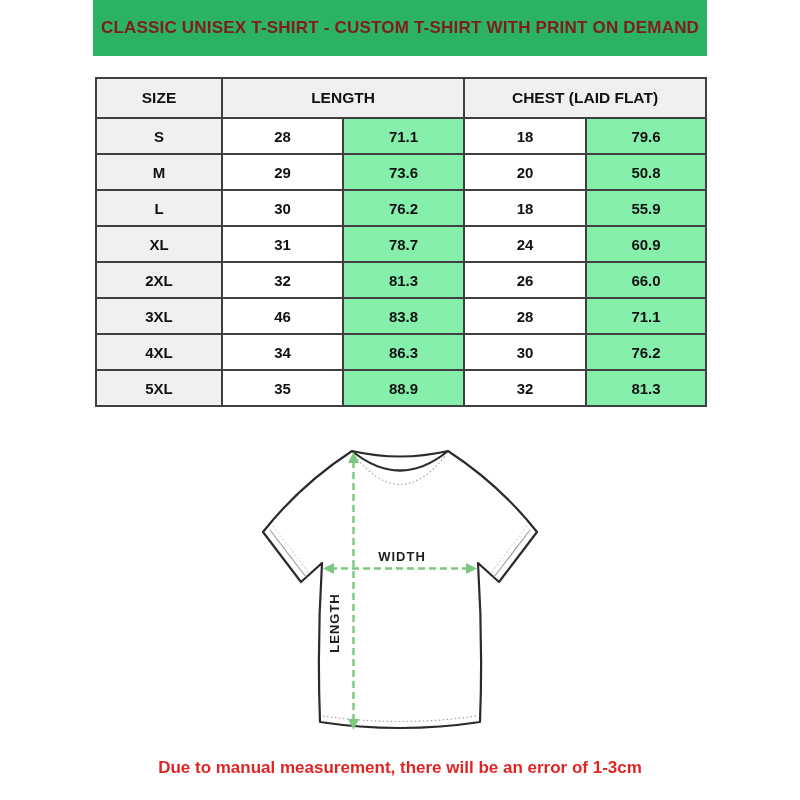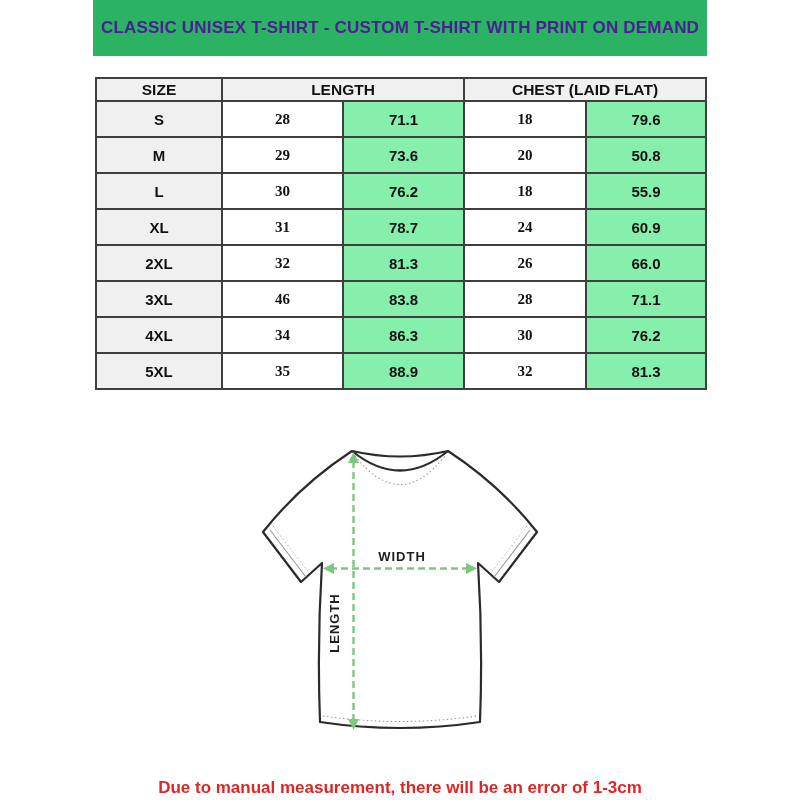"CLASSIC UNISEX T-SHIRT - CUSTOM" .banner-title { color: #4c1d95 -> #7f1d1d }
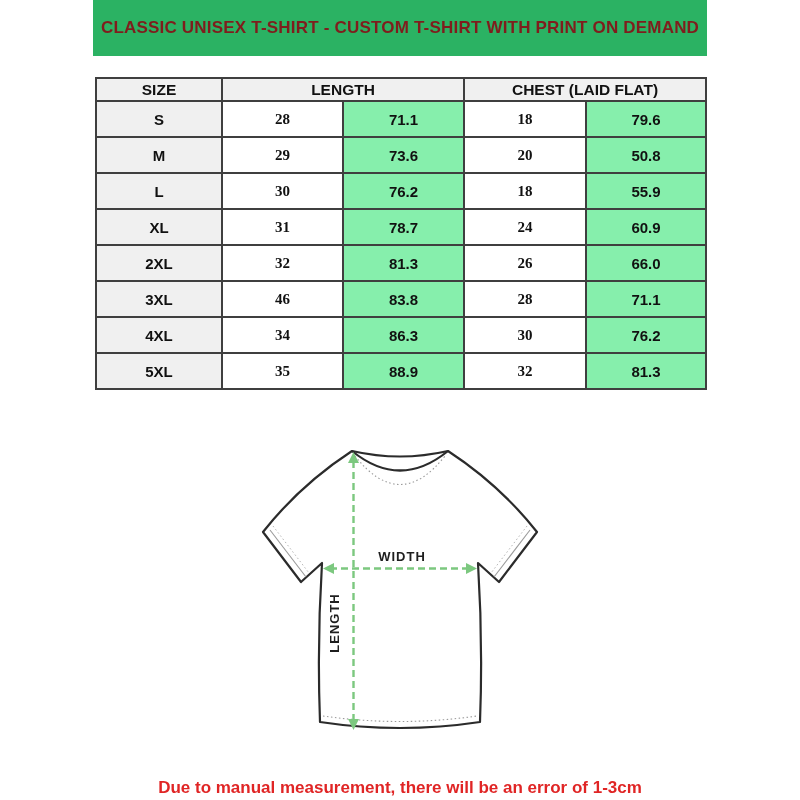"SIZE" table.size-table th { height: 23px -> 40px }
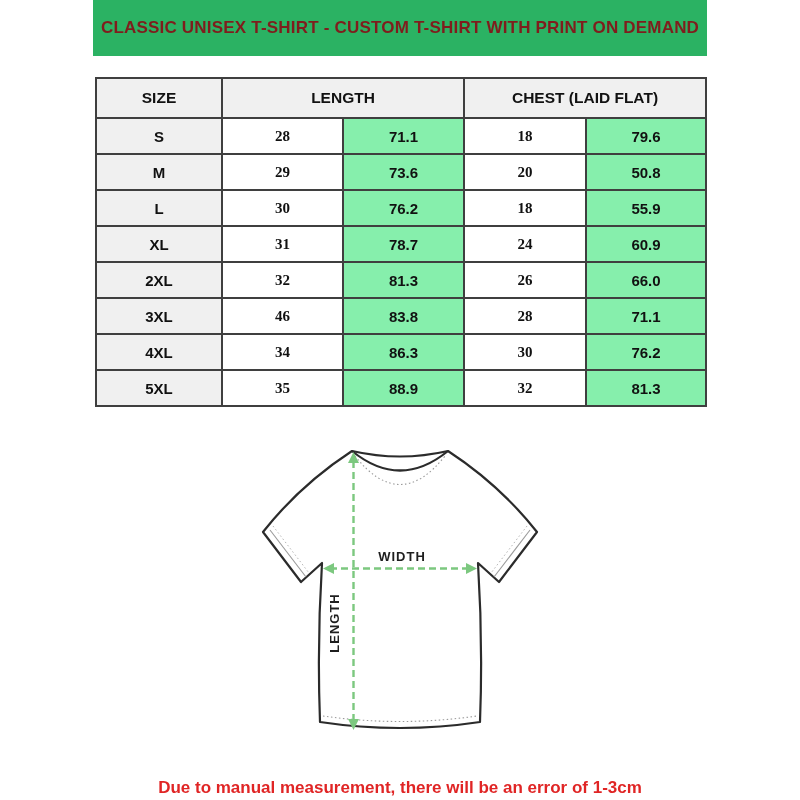"28" td.cell-in { font-family: Liberation Serif, serif -> none }
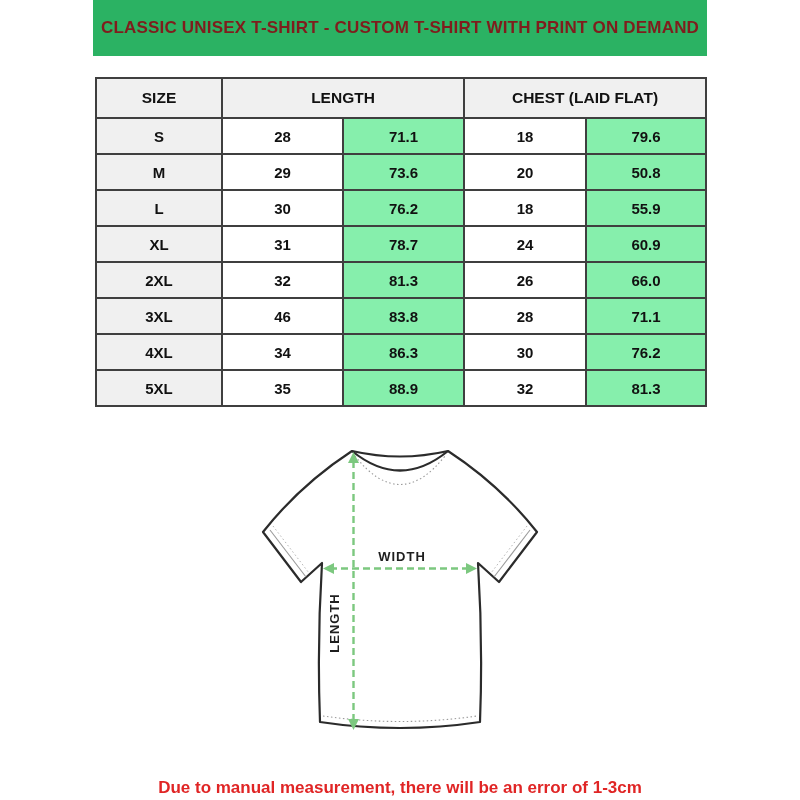"Due to manual measurement, there" .footer-note { margin-top: 20px -> none }
